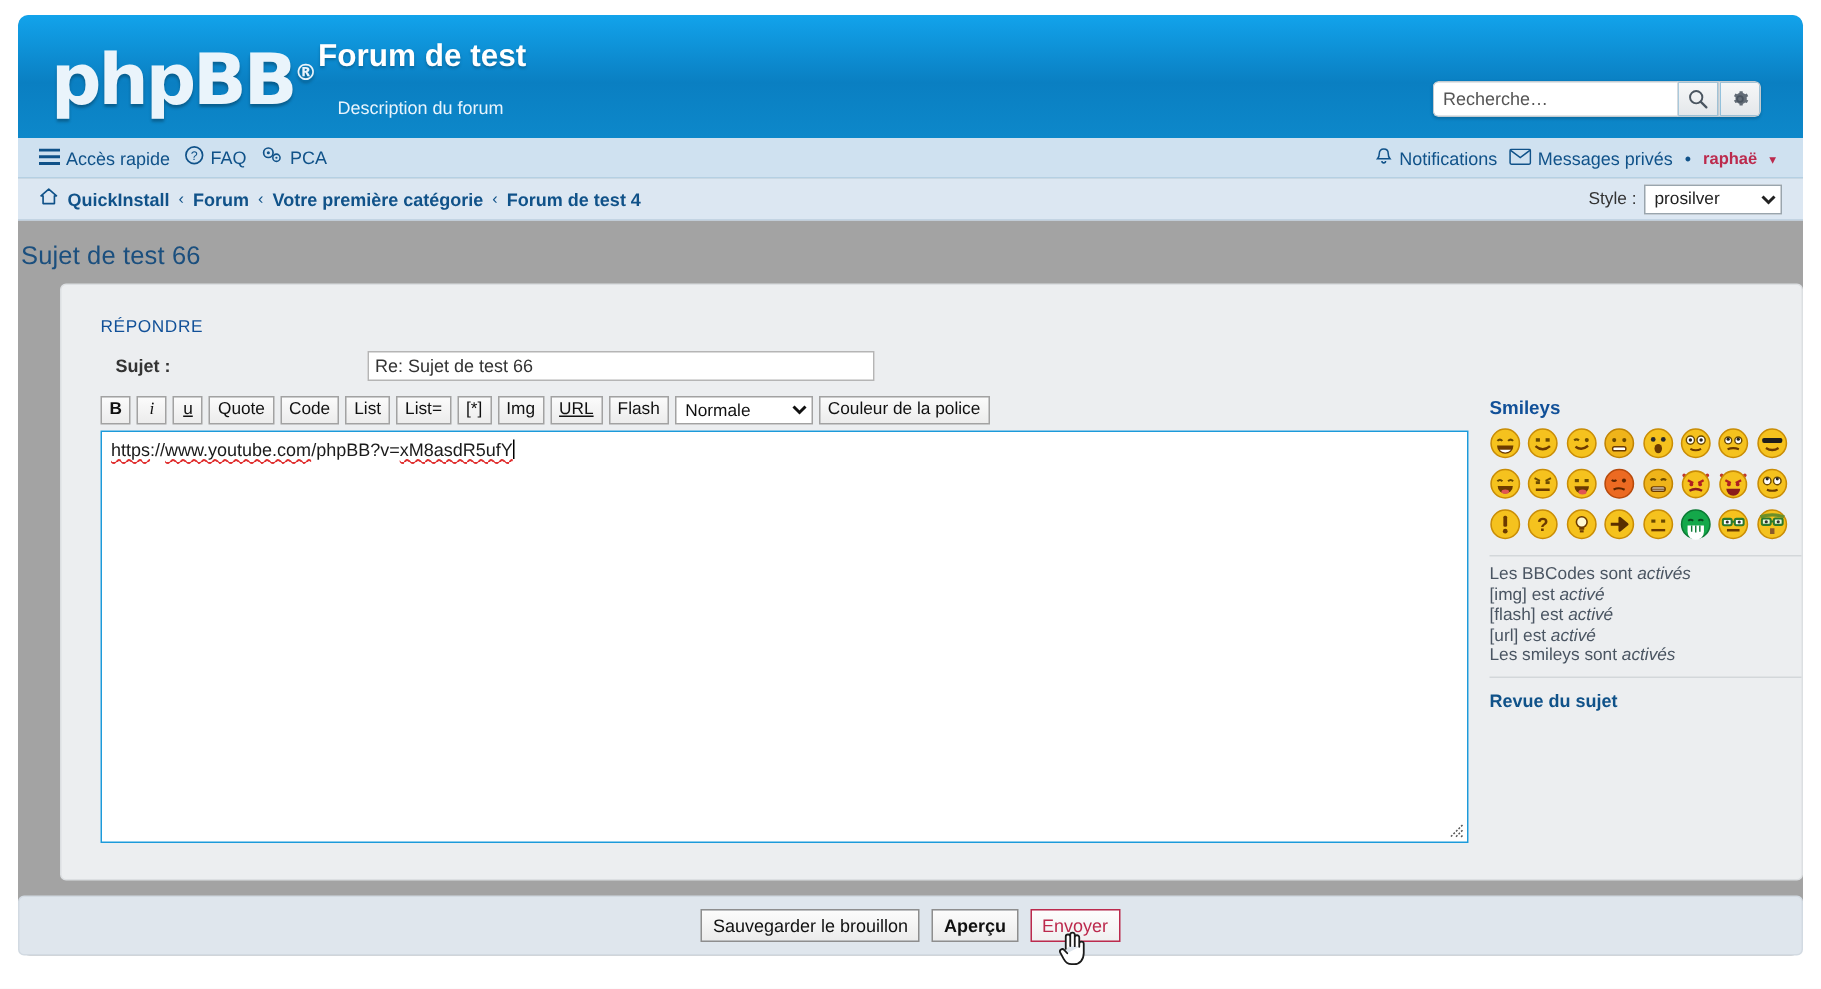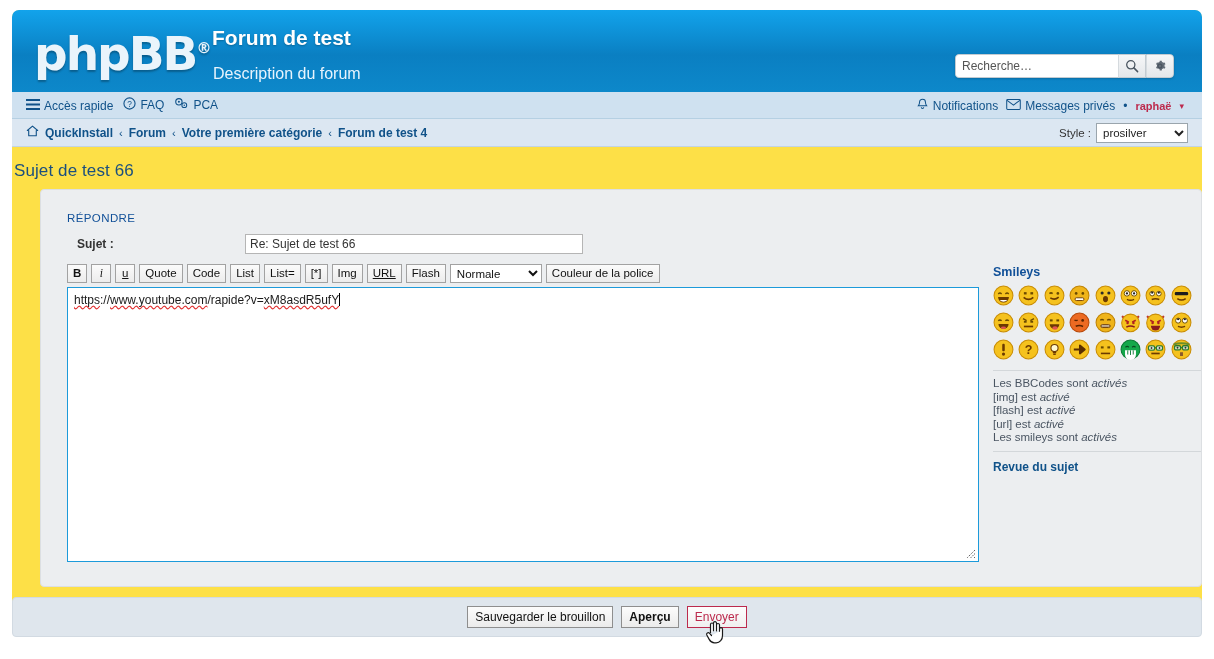"phpBB®" .page-body { background: #fde047 -> #a3a3a3 }
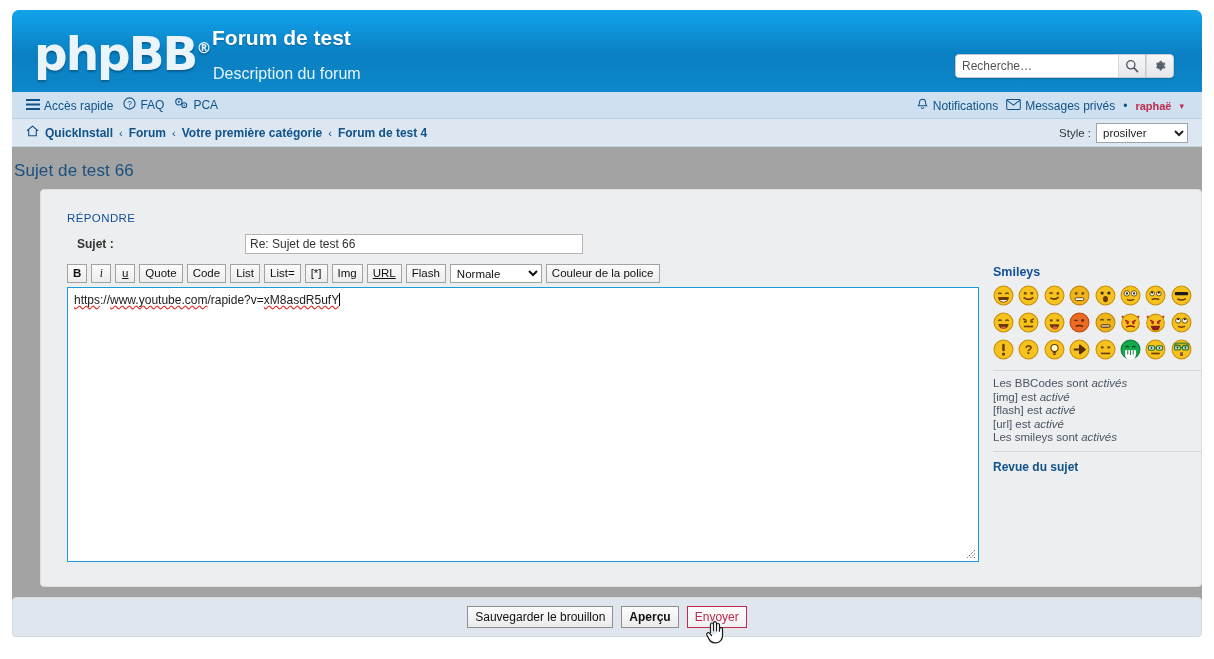"Description du forum" .site-desc { font-size: 16px -> 12px; left: 201px -> 213px }
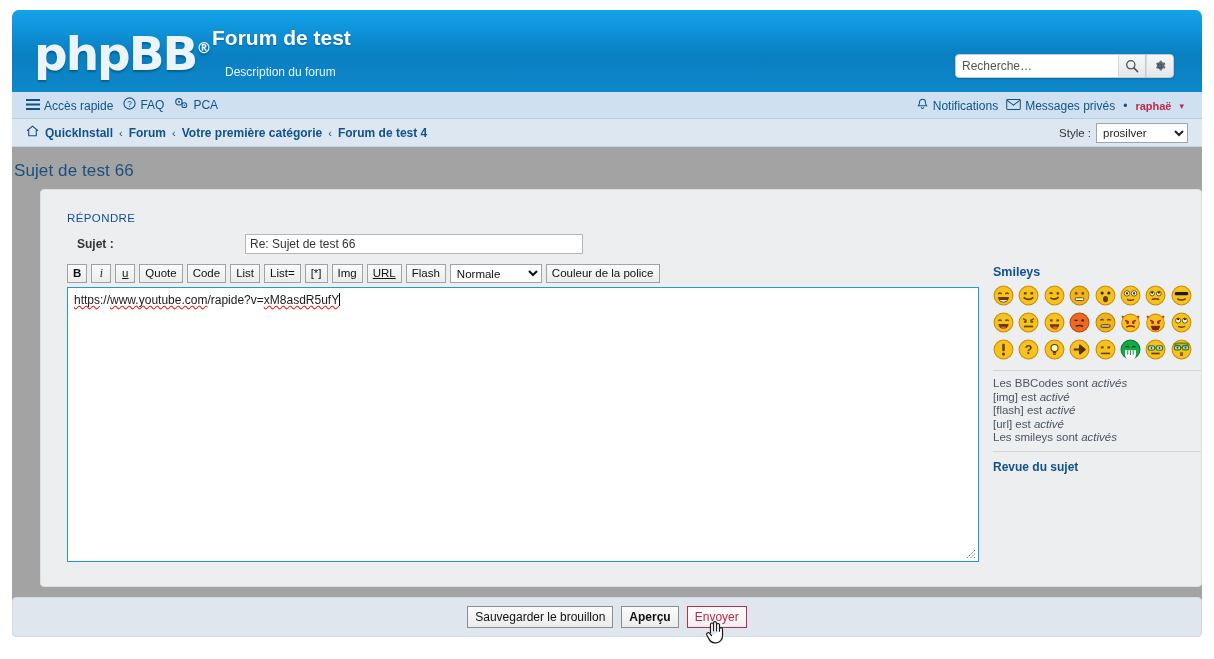"/rapide?v=" span { text: /rapide -> /phpBB }
